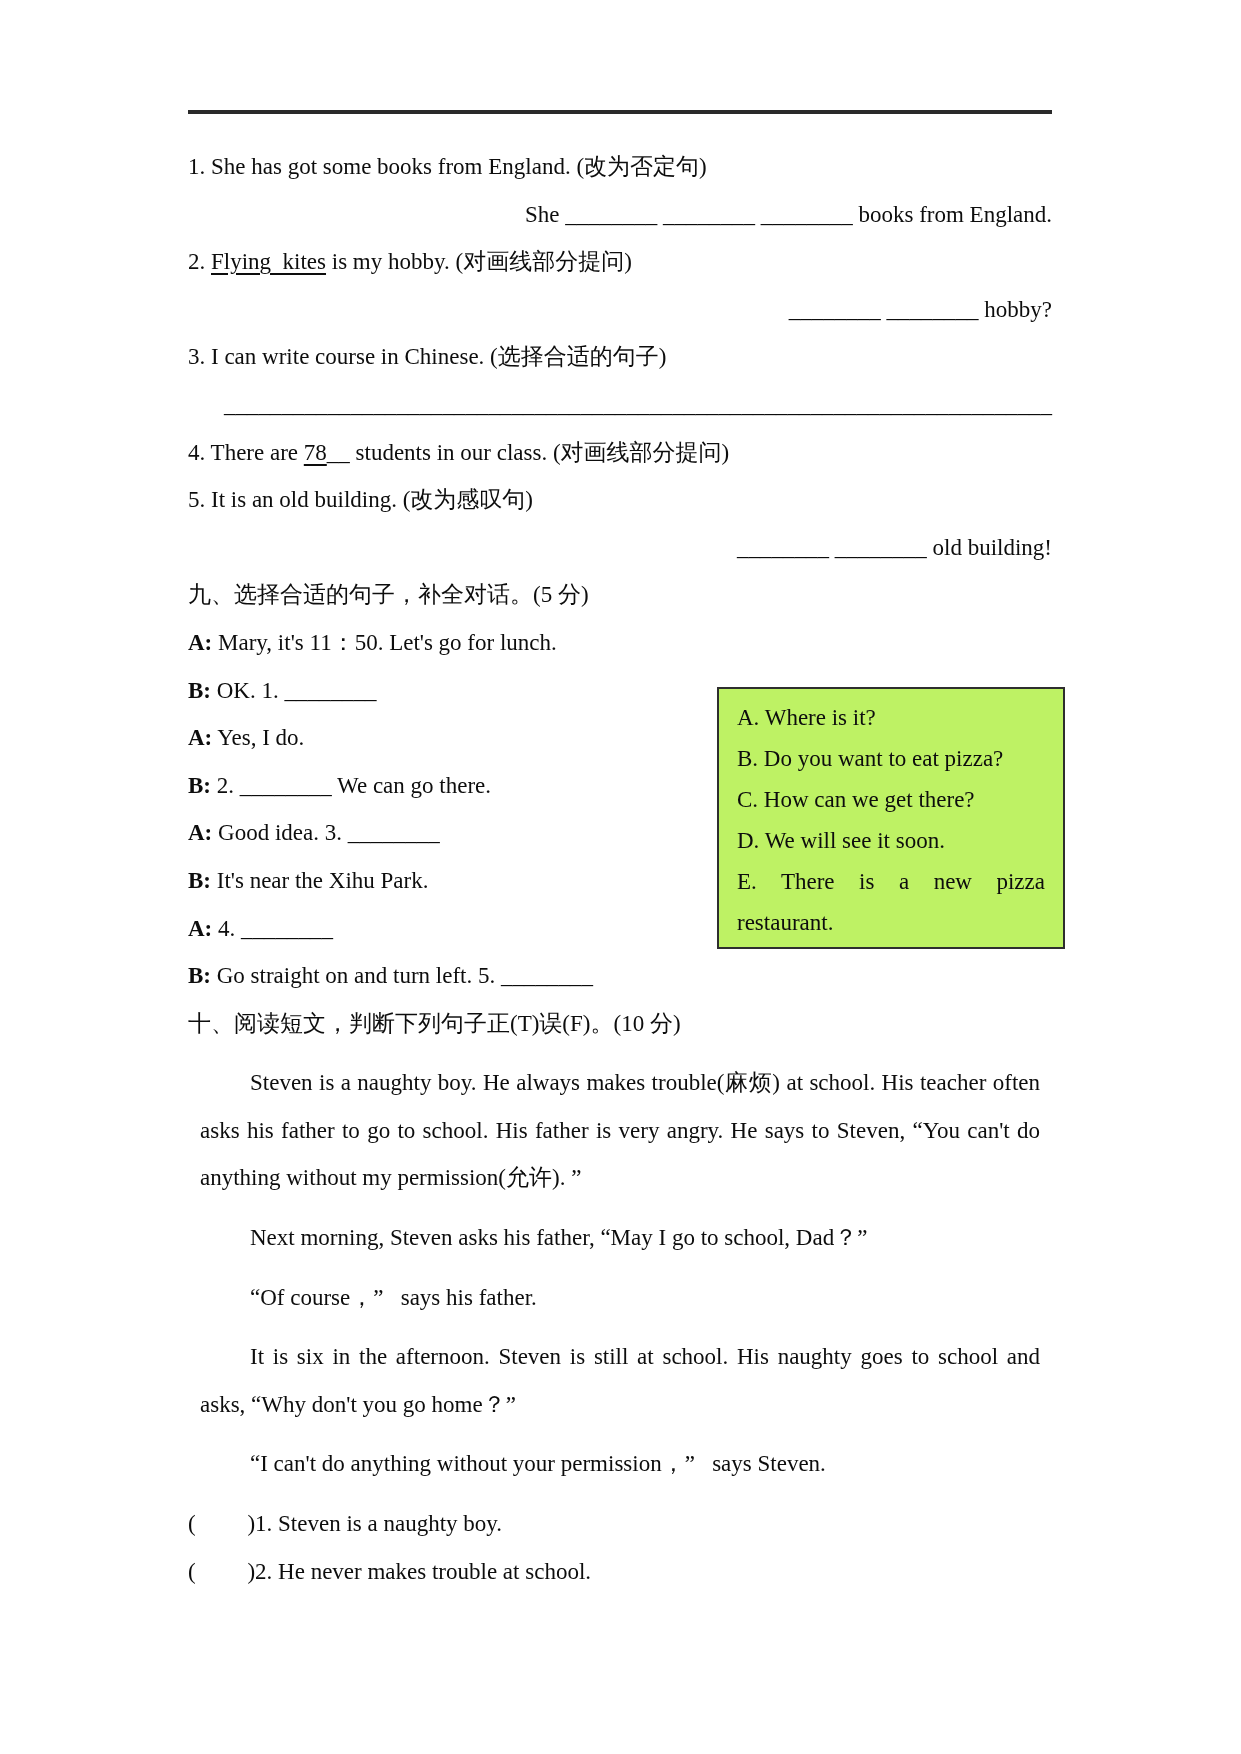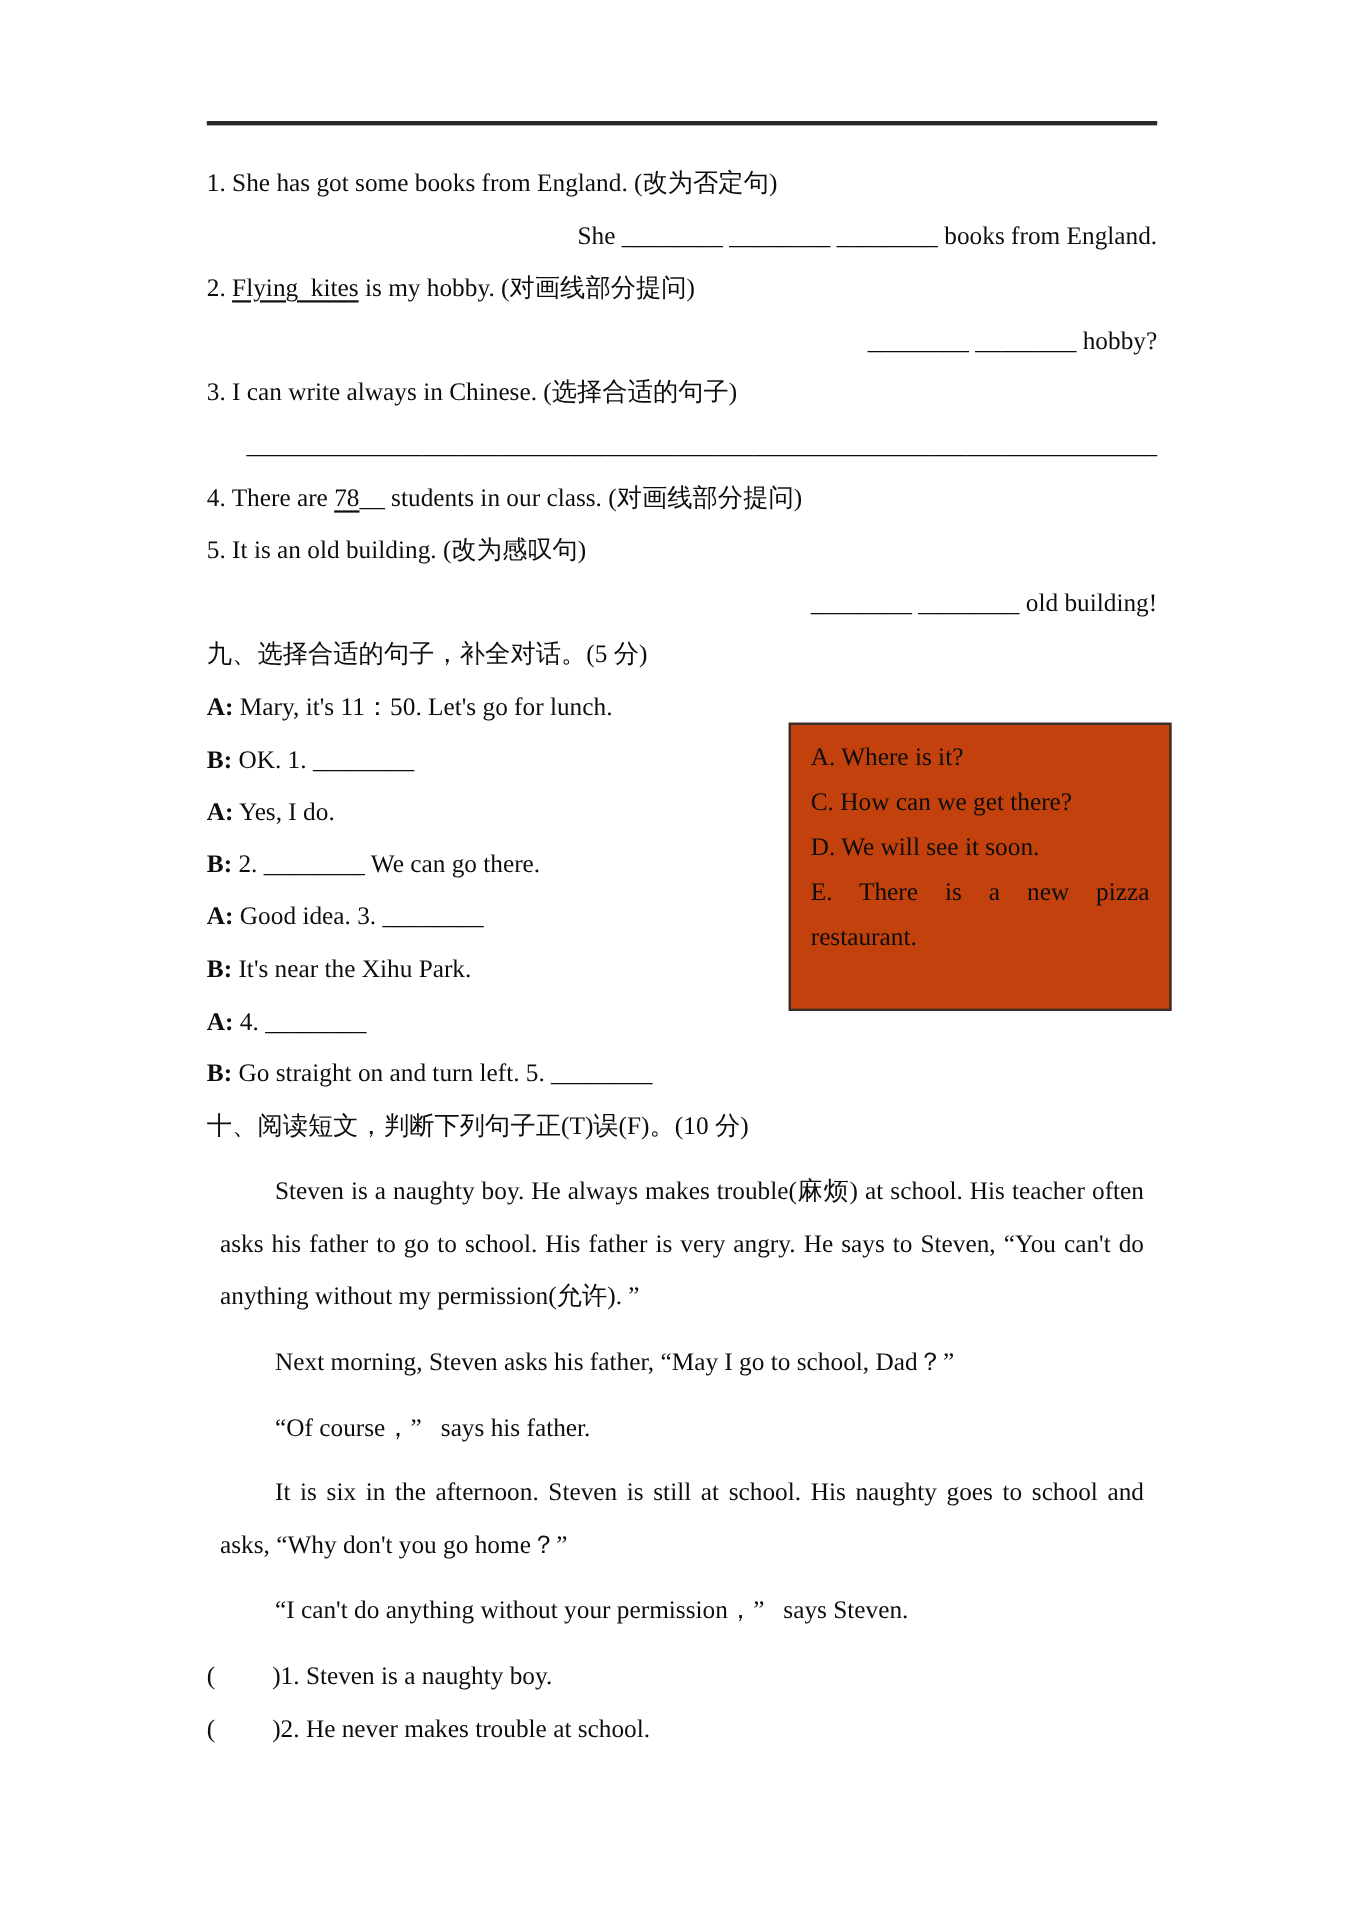"I can write always in" span { text: always -> course }
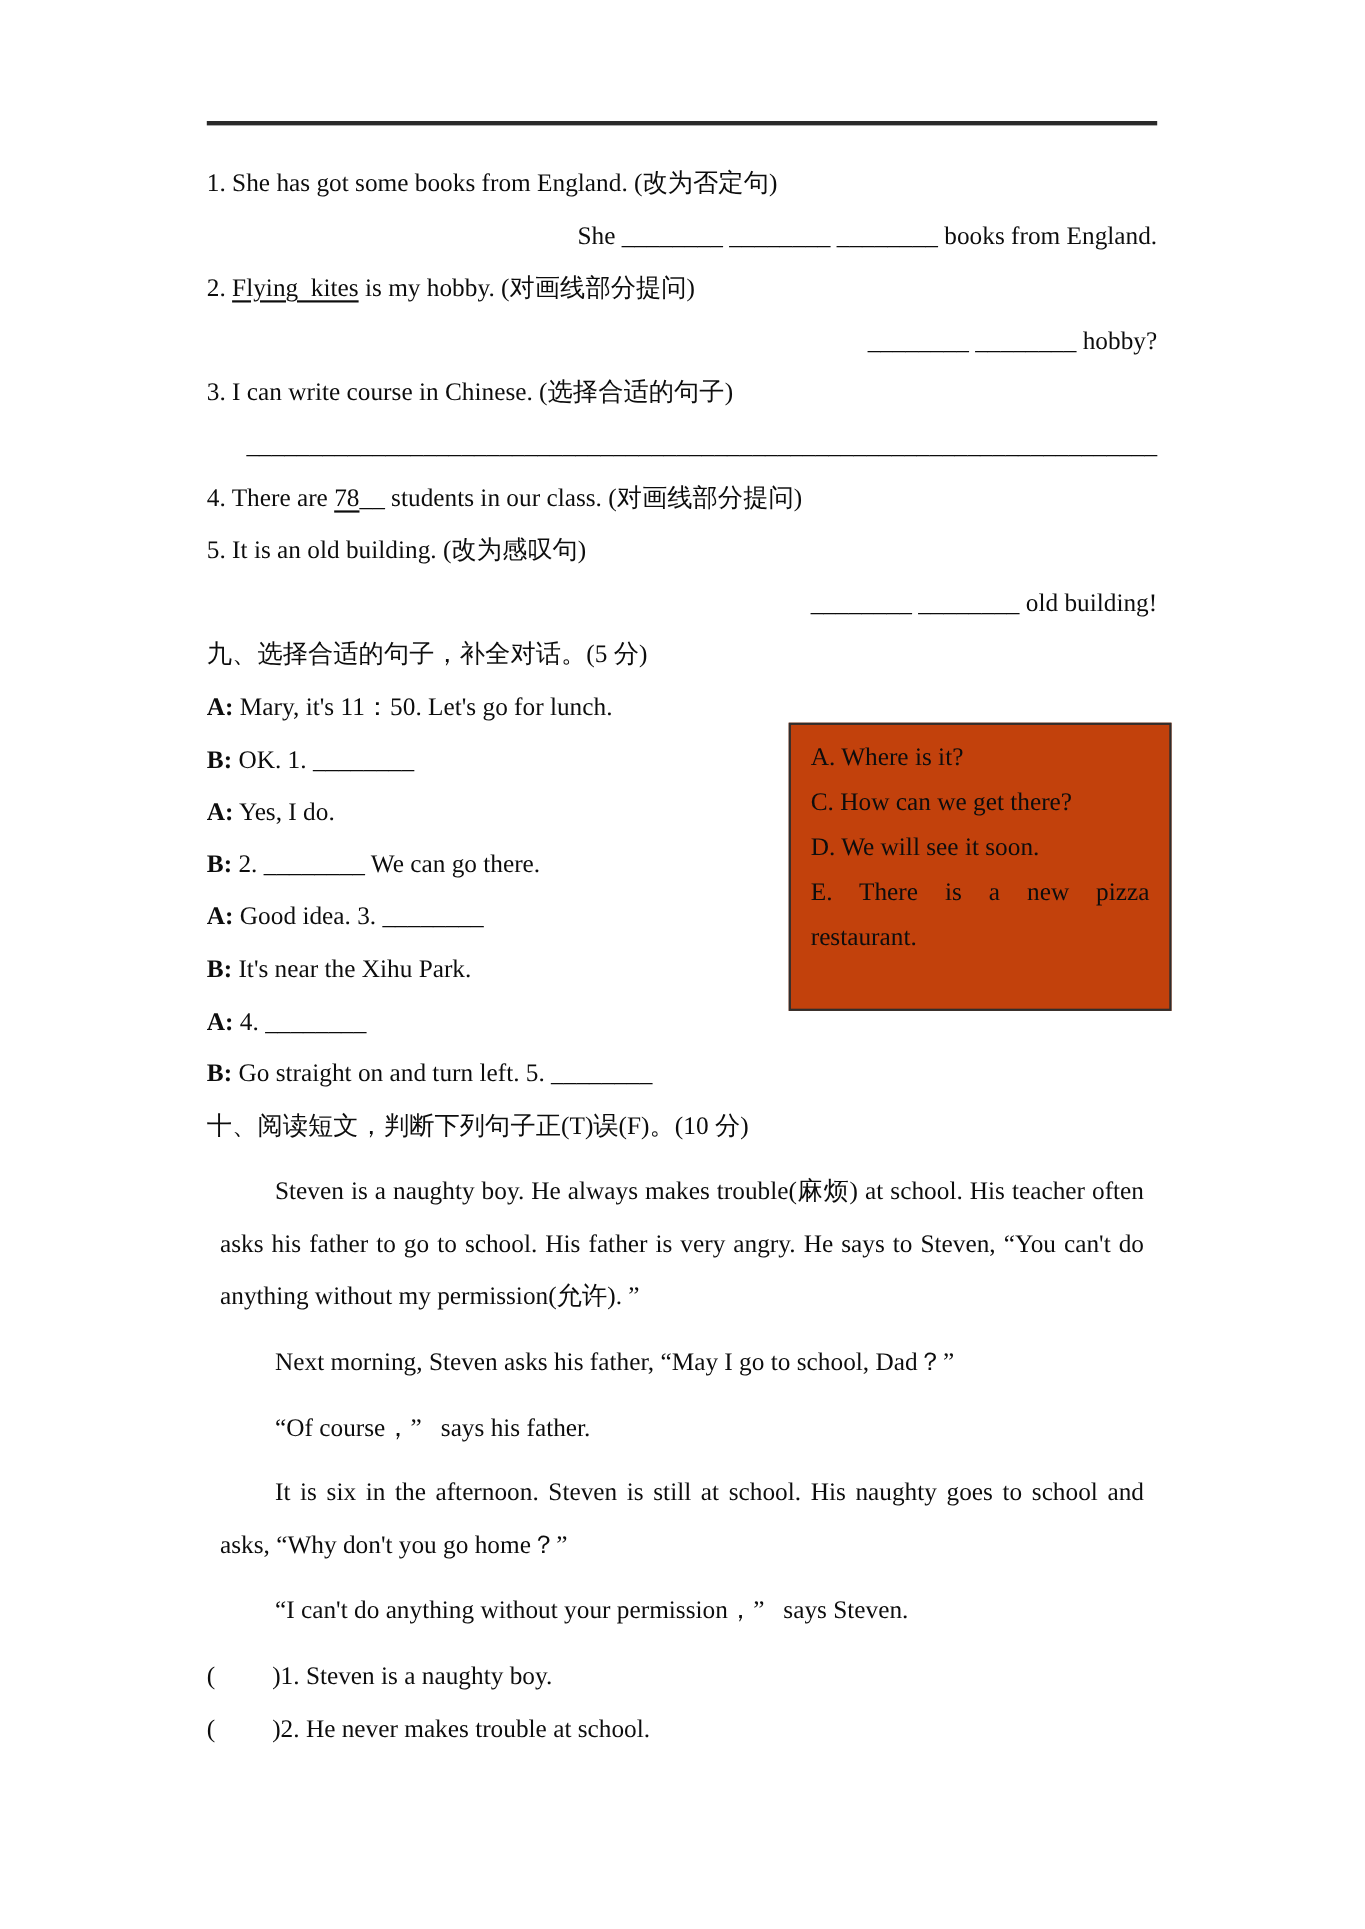"A. Where is it?" .options-box { background: #c2410c -> #bef264; top: 657px -> 687px }
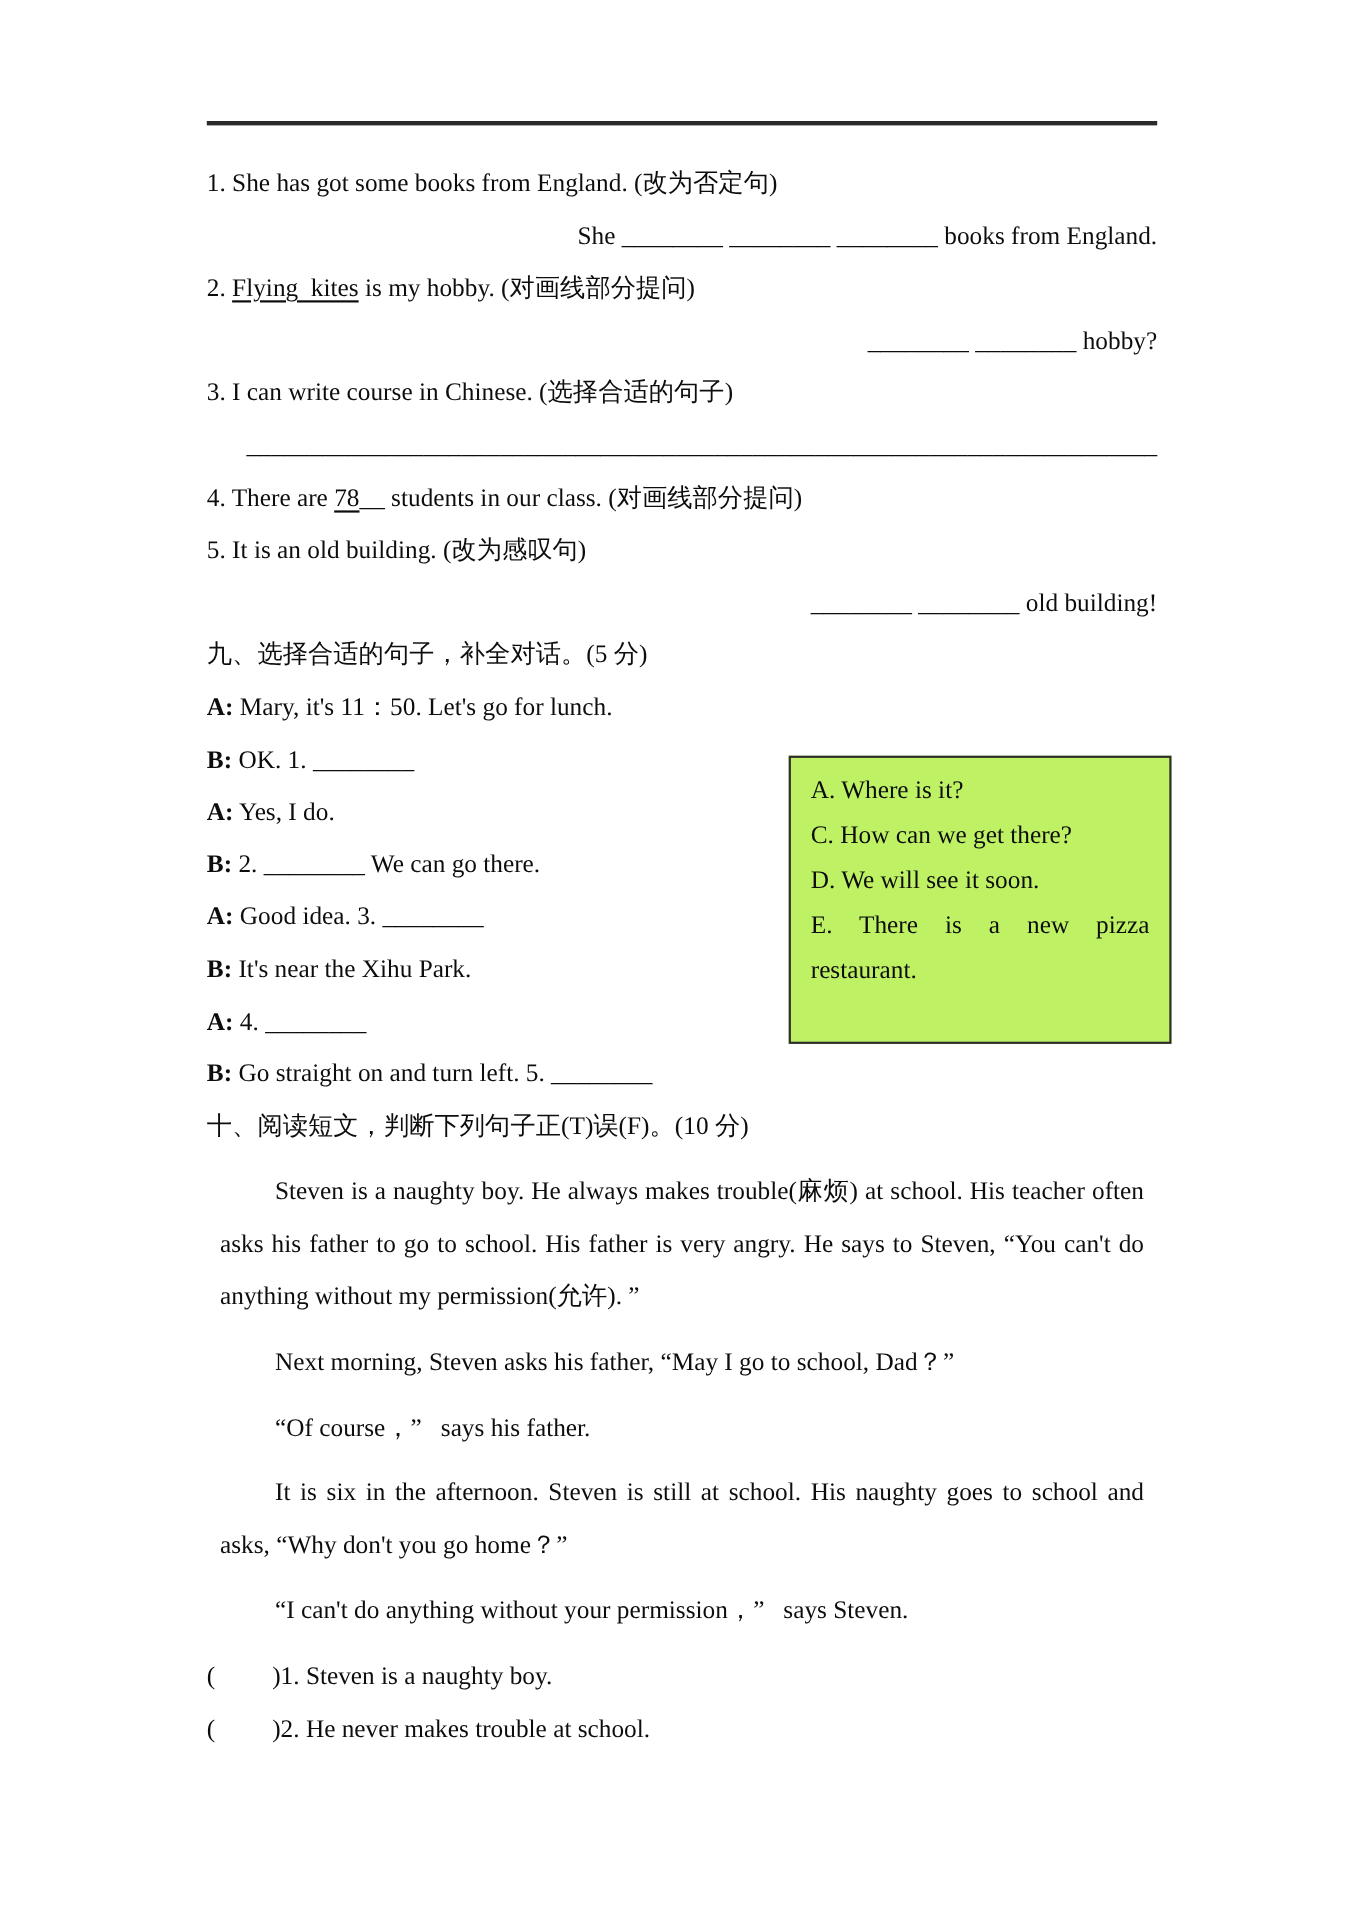"B. Do you want to" div.opt { html: none -> <div>B. Do you want to eat pizza?</div> }
